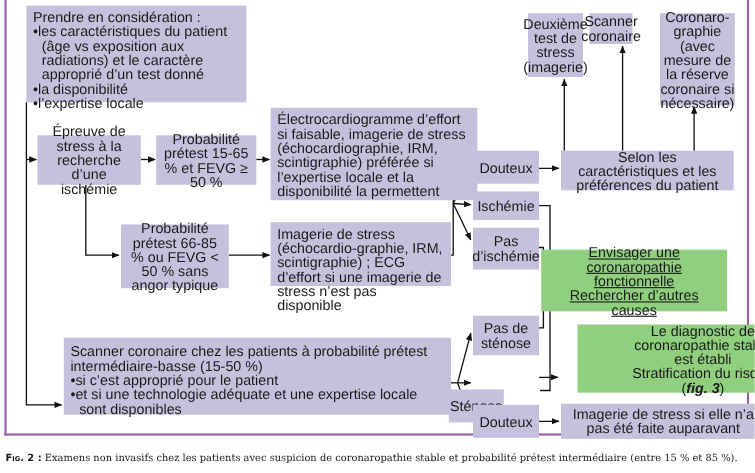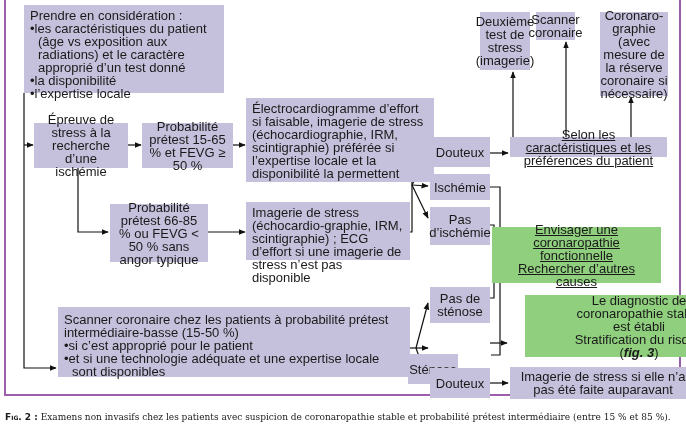"Selon les caractéristiques et les" div.box { height: 20px -> 36px; text-decoration: underline -> none }
